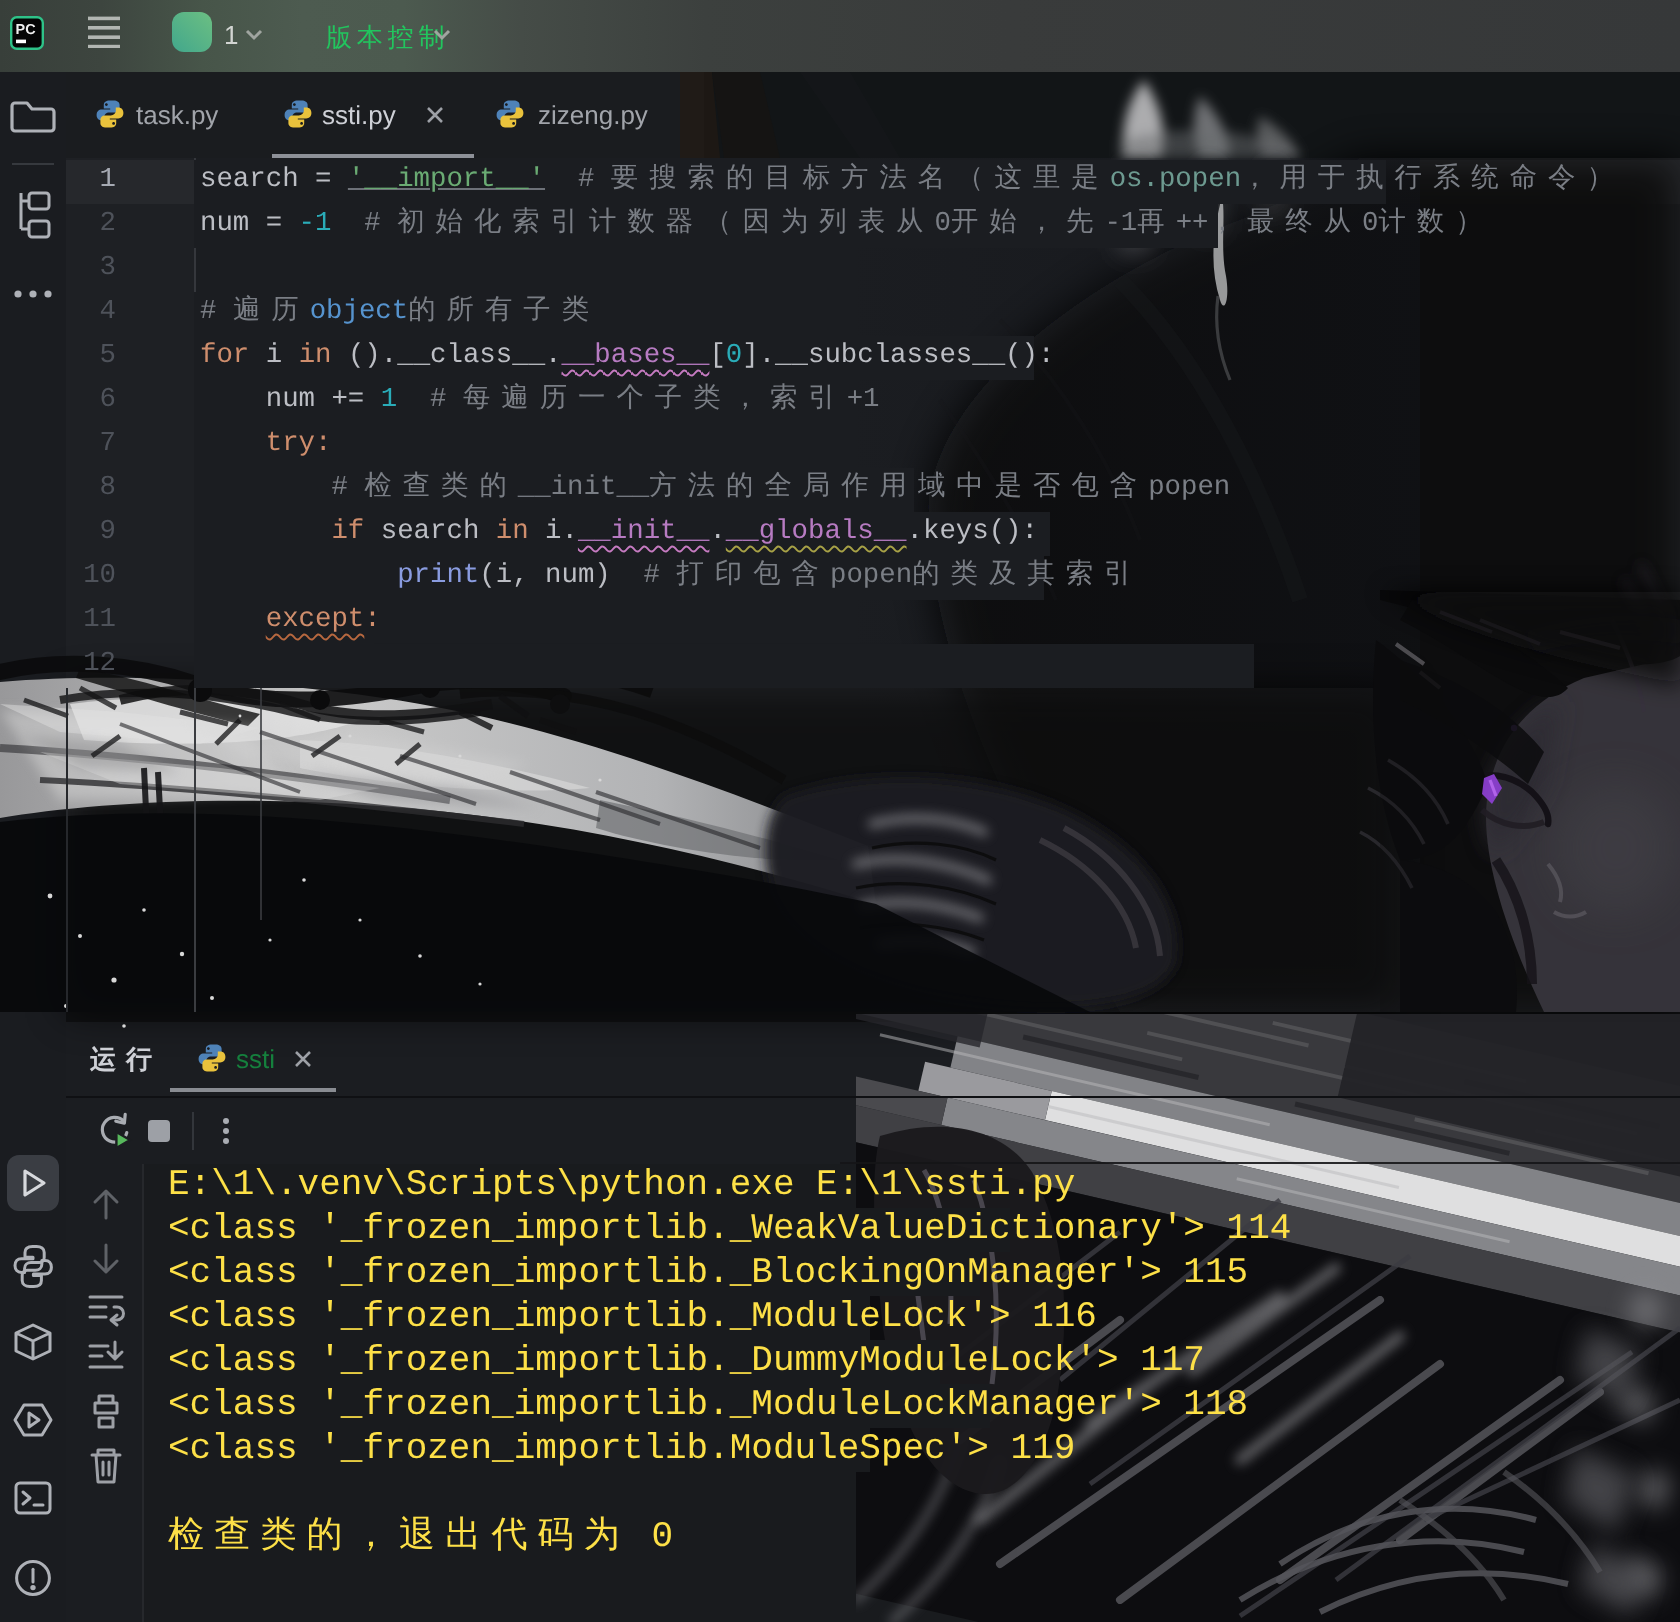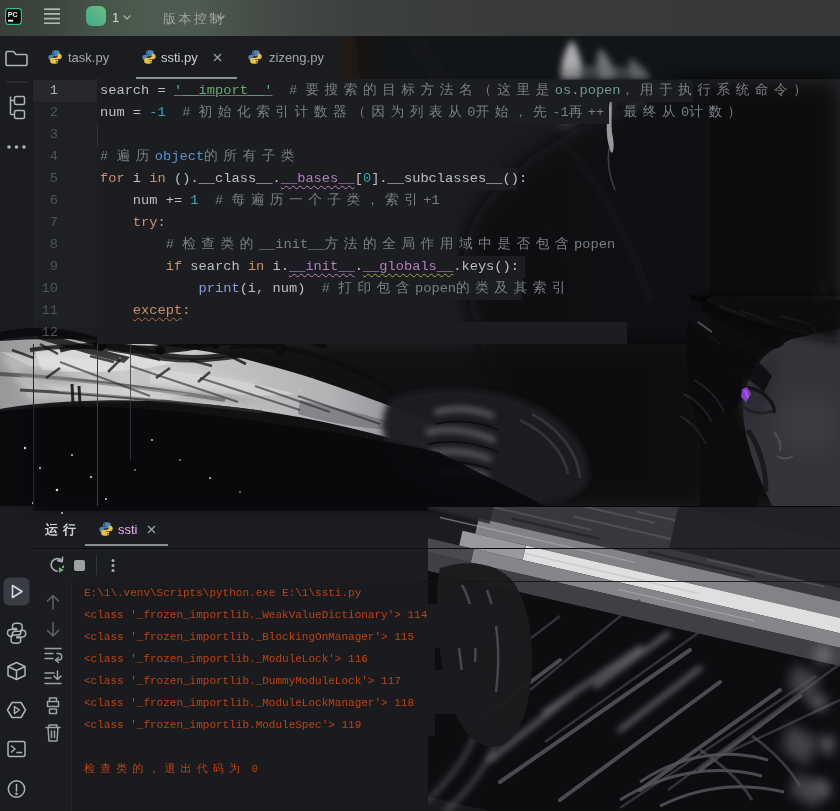"版本控制" div.abs { color: #a3a3a3 -> #22c55e }
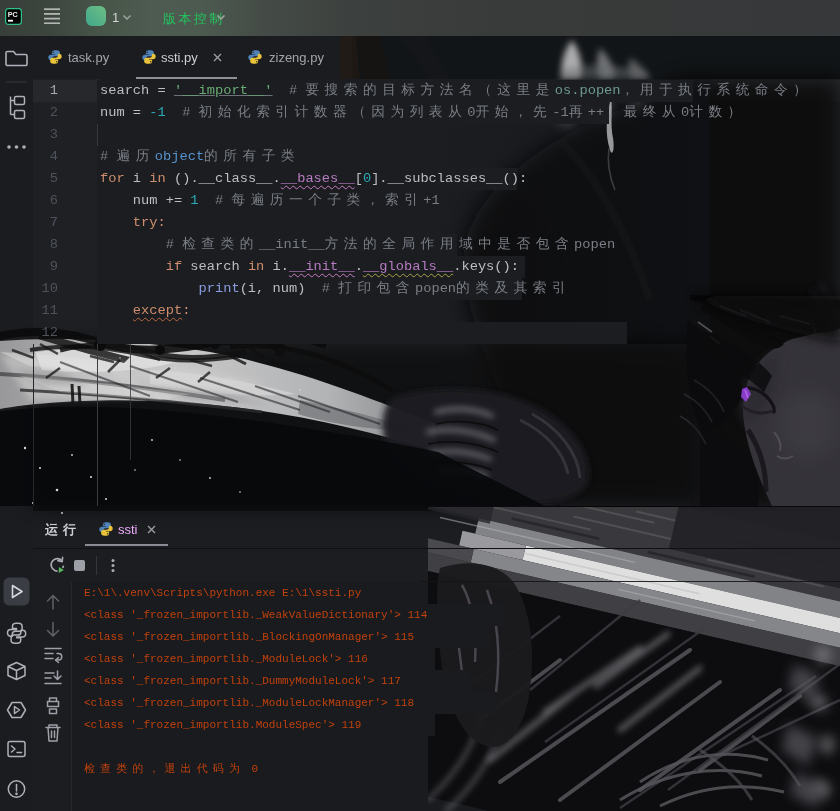"ssti" div.abs { color: #f0abfc -> #15803d }
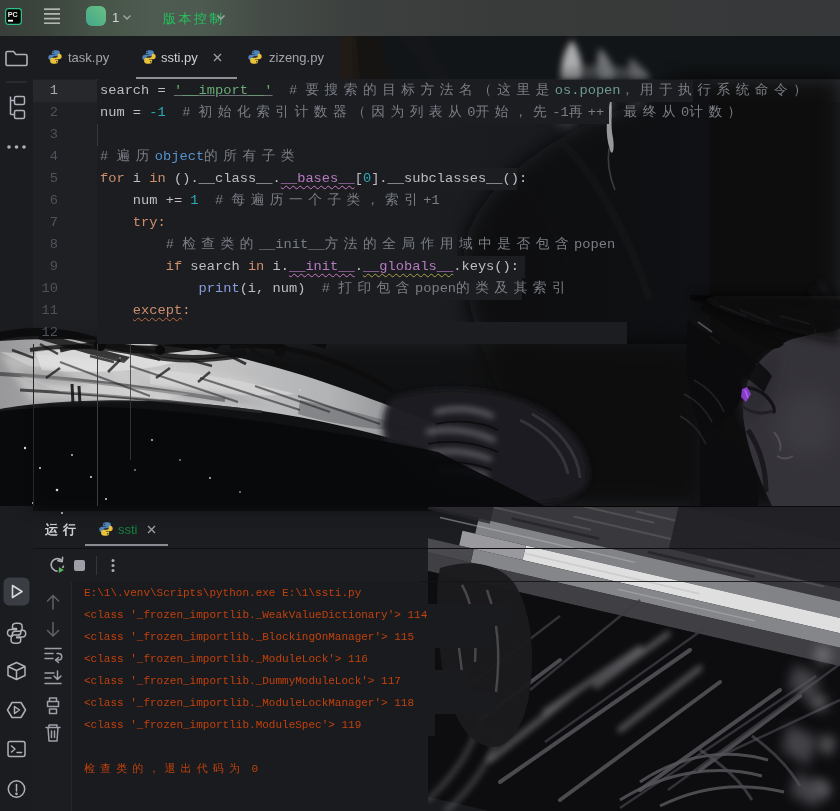"E:\1\.venv\Scripts\python.exe" .con-line { color: #c2410c -> #fde047; font-size: 11px -> 18px }
